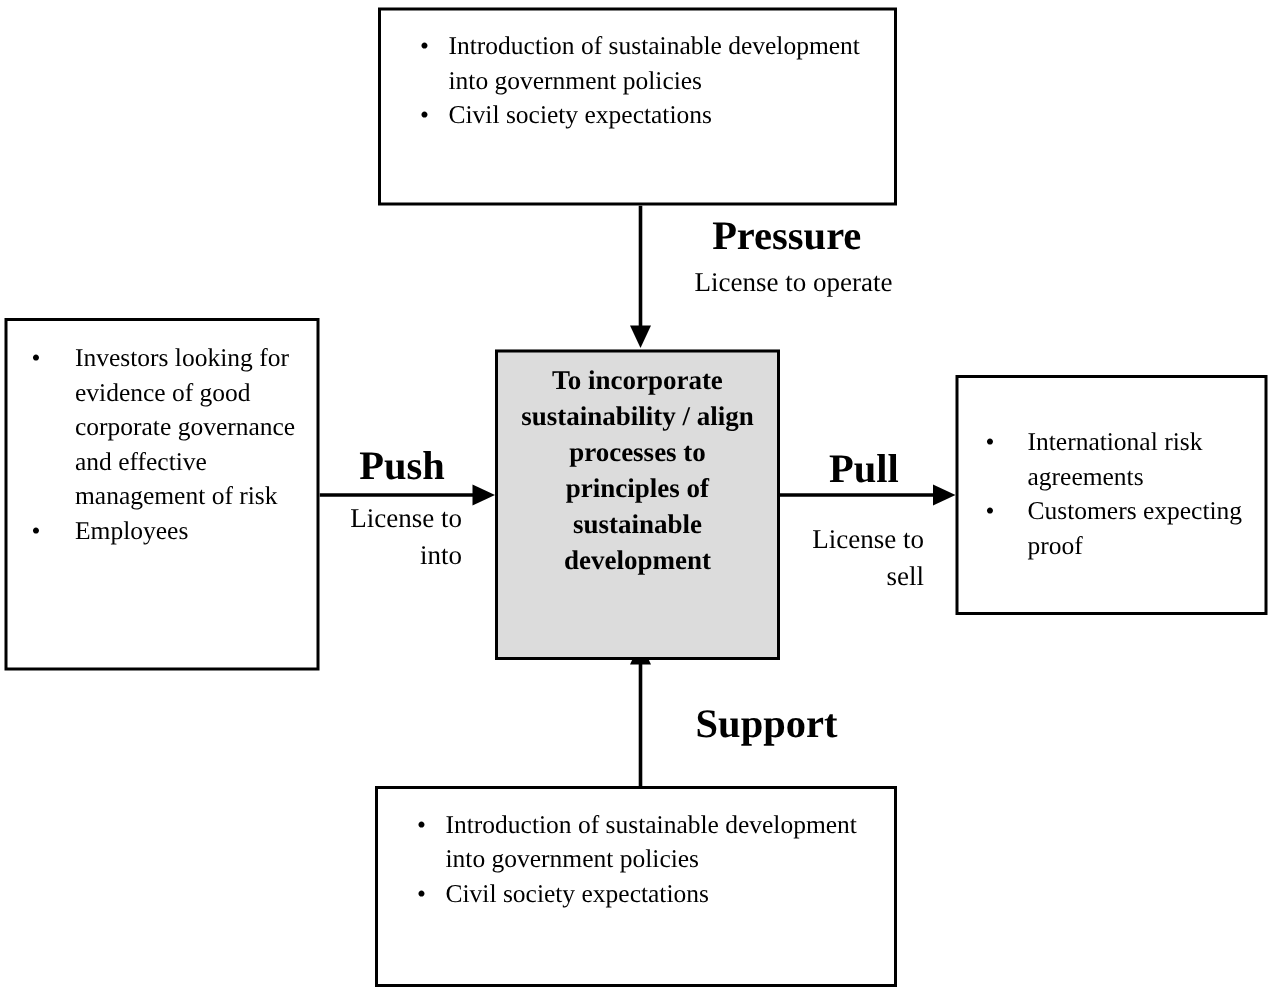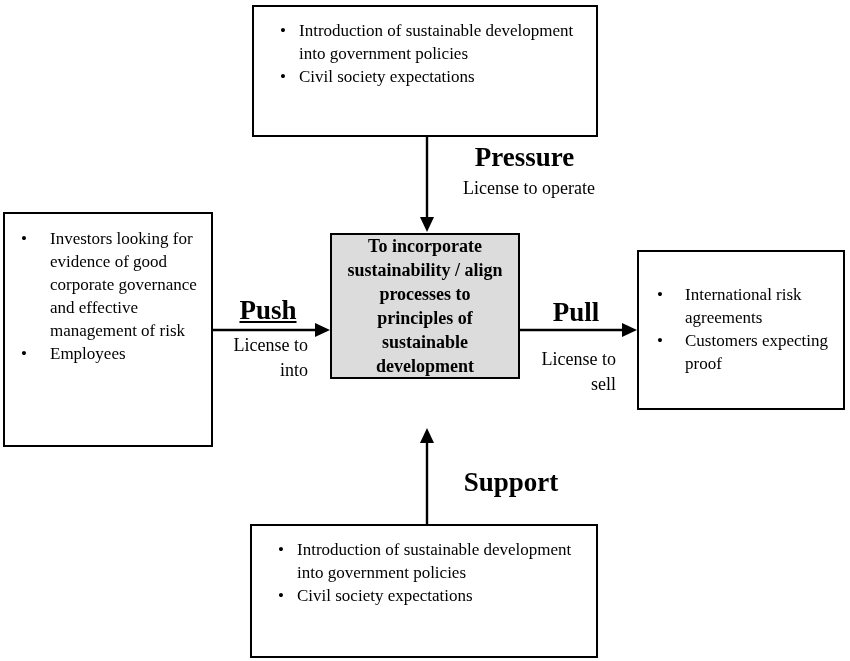"To incorporate sustainability / align" .box-center { align-items: center -> flex-start; height: 146px -> 207px; padding: 16px 10px -> 6px 10px }
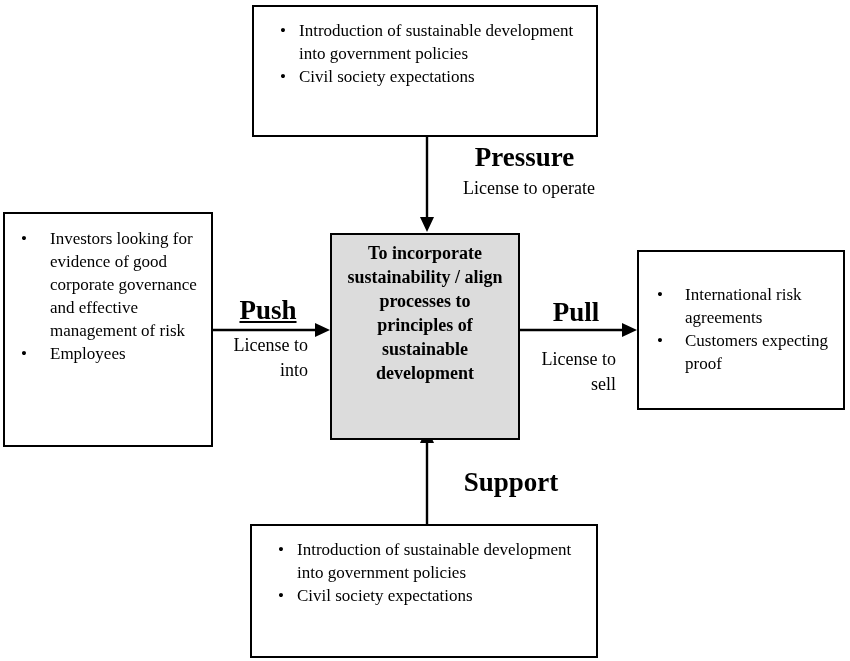"Push" .push-title { text-decoration: underline -> none }
